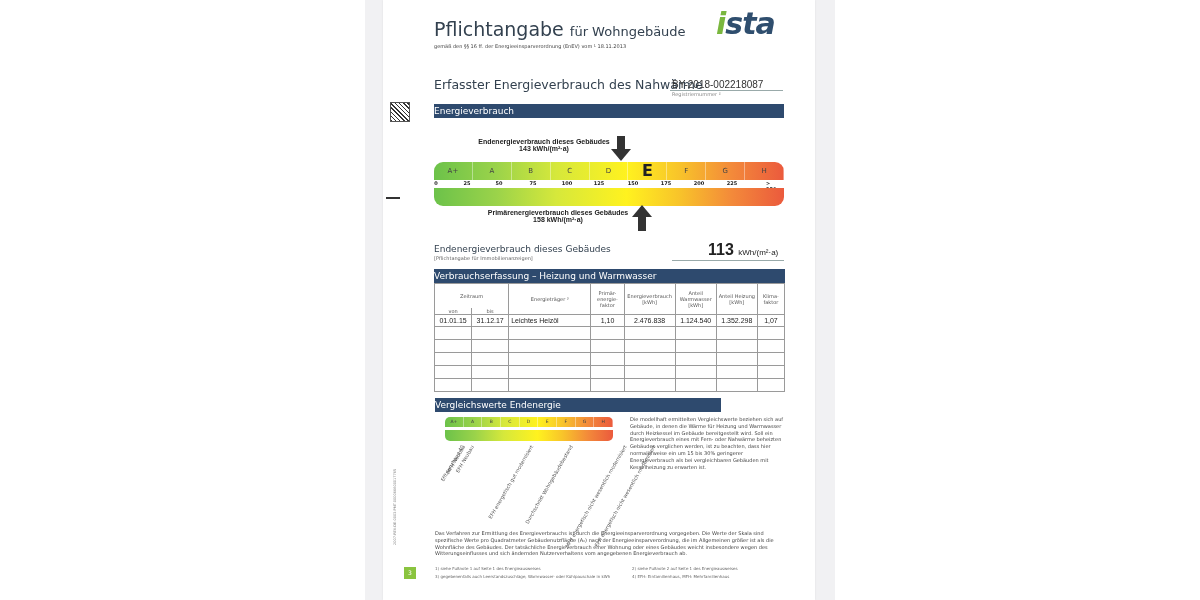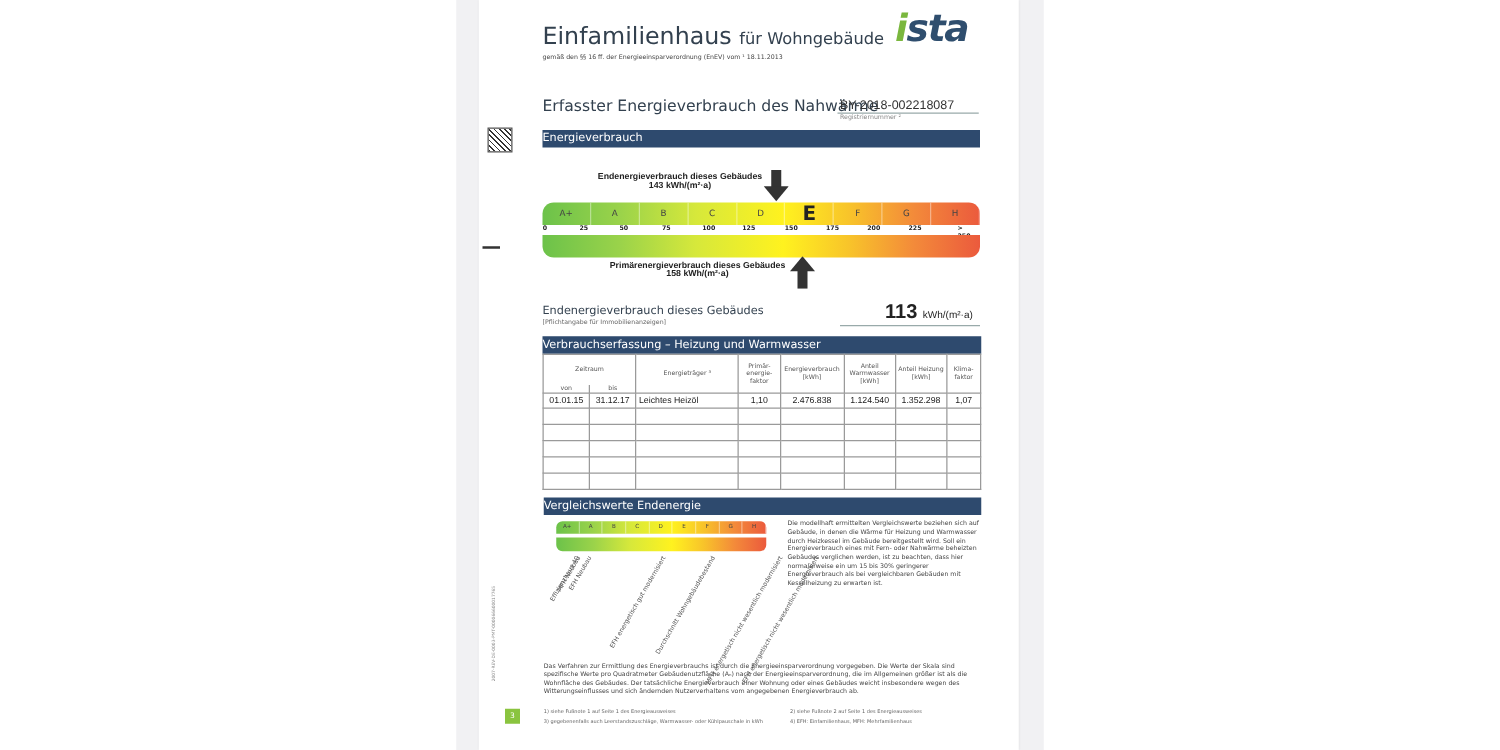"Einfamilienhaus" span.big { text: Einfamilienhaus -> Pflichtangabe }
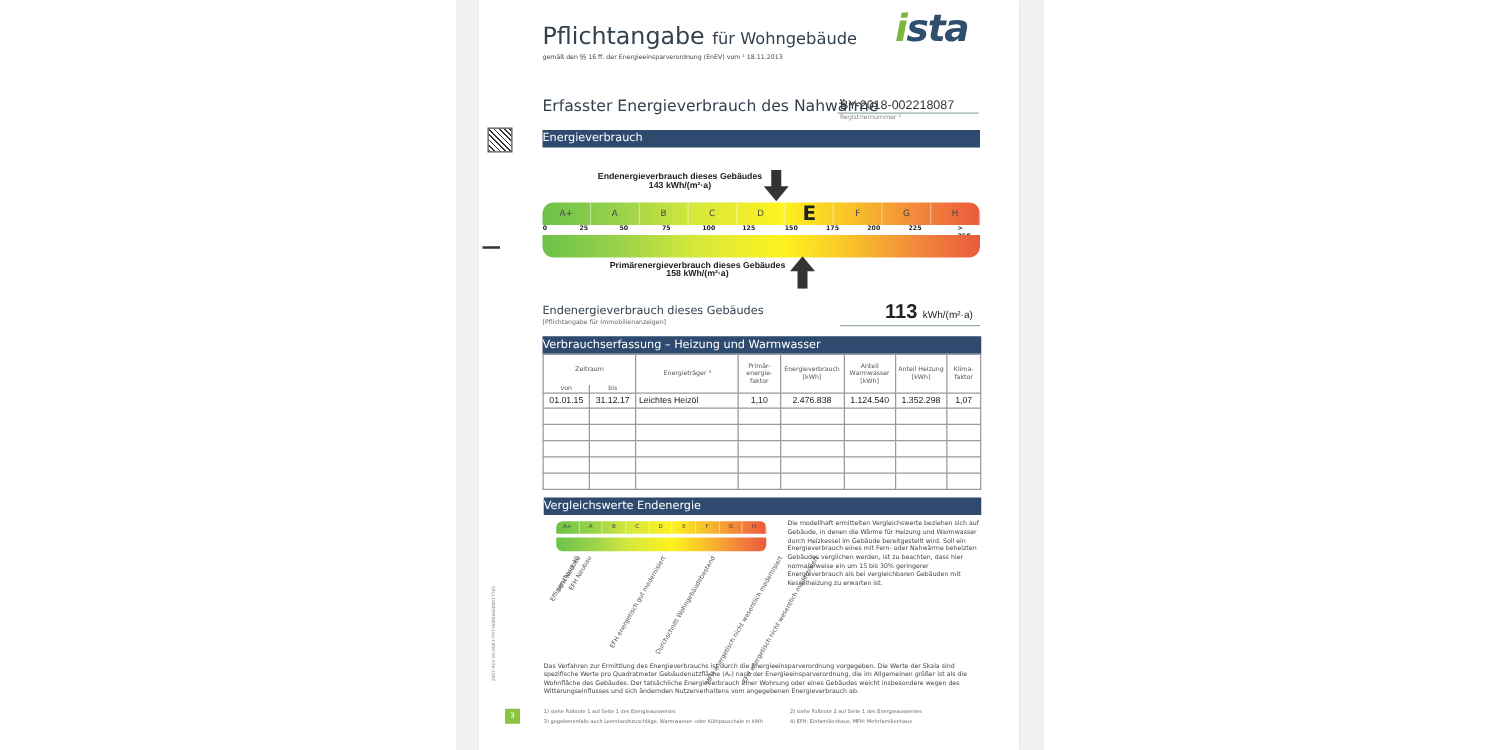"Vergleichswerte Endenergie" div.abs { width: 350px -> 286px }
